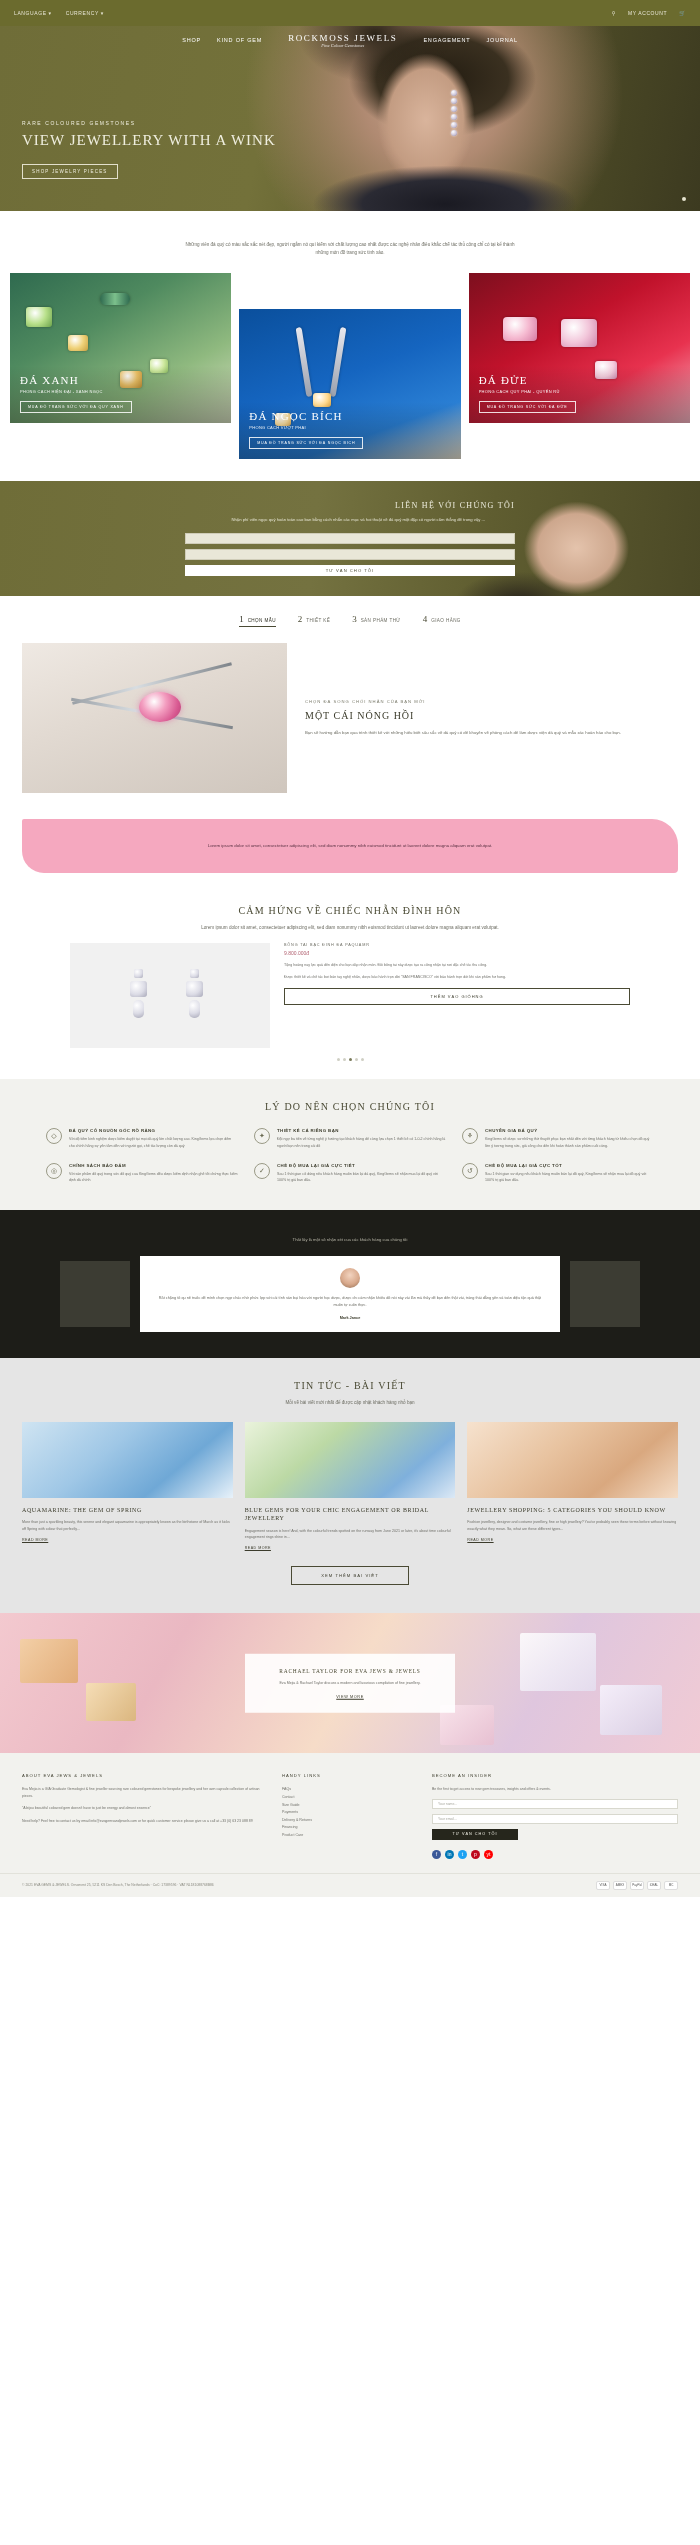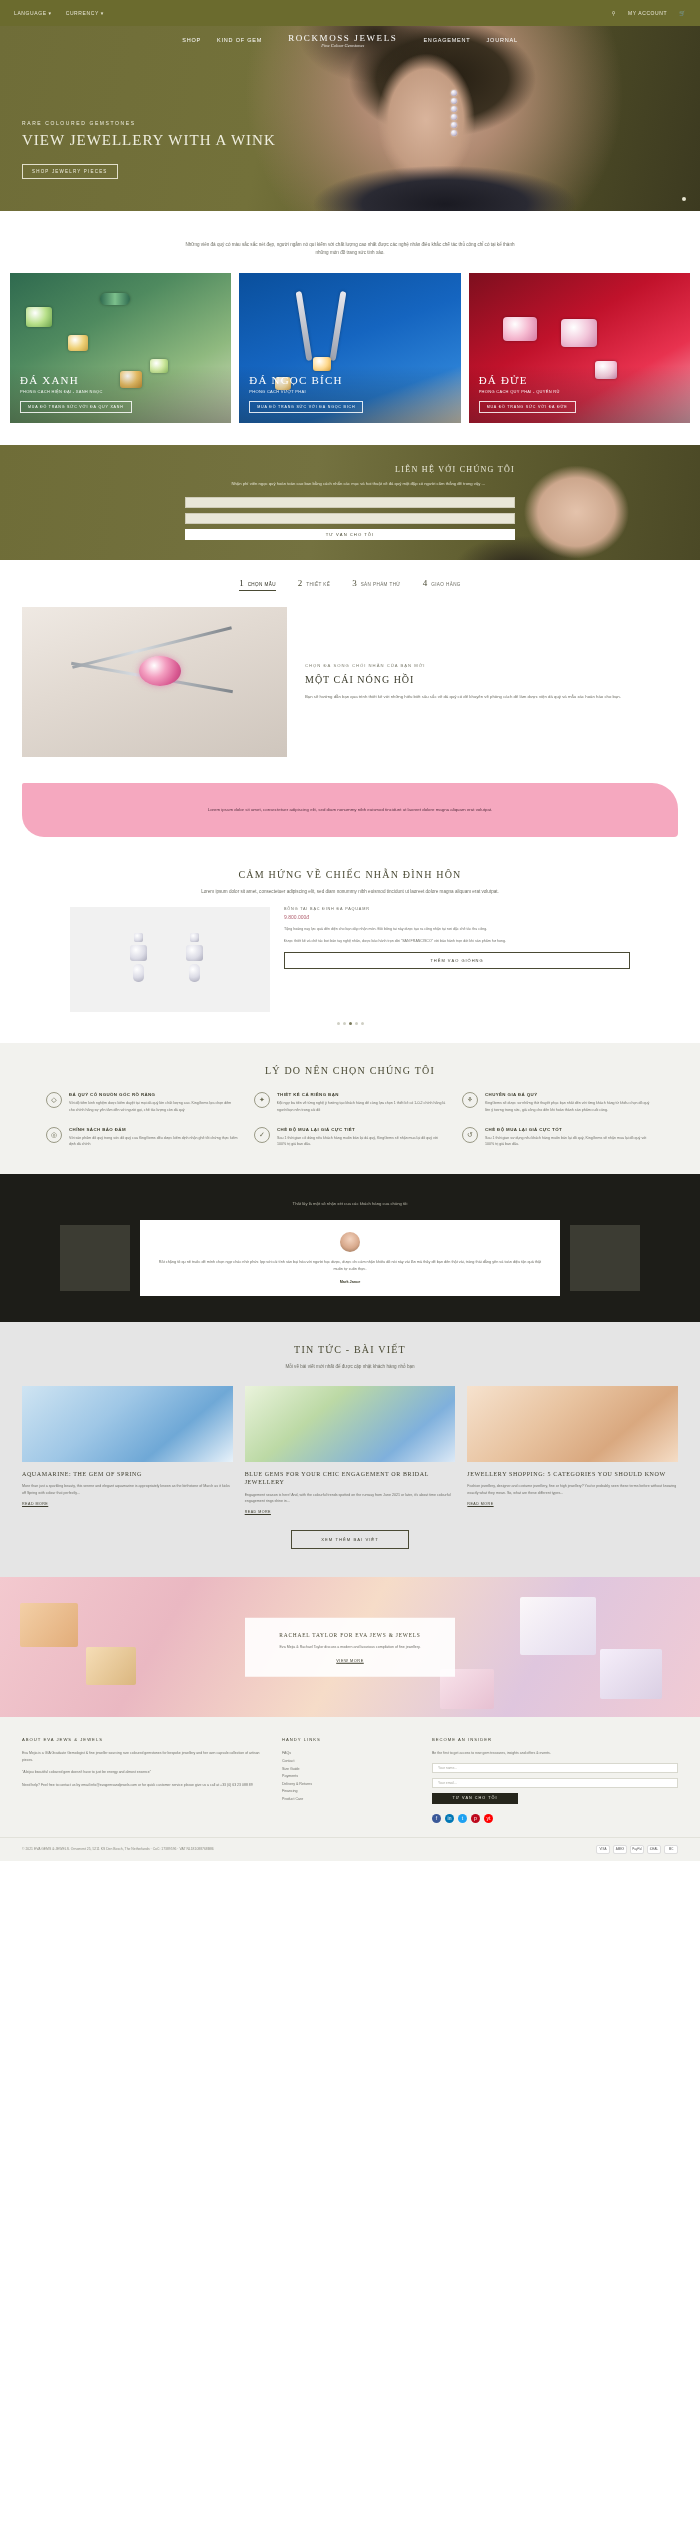"ĐÁ NGỌC BÍCH" .card-blue { margin-top: none -> 36px }
